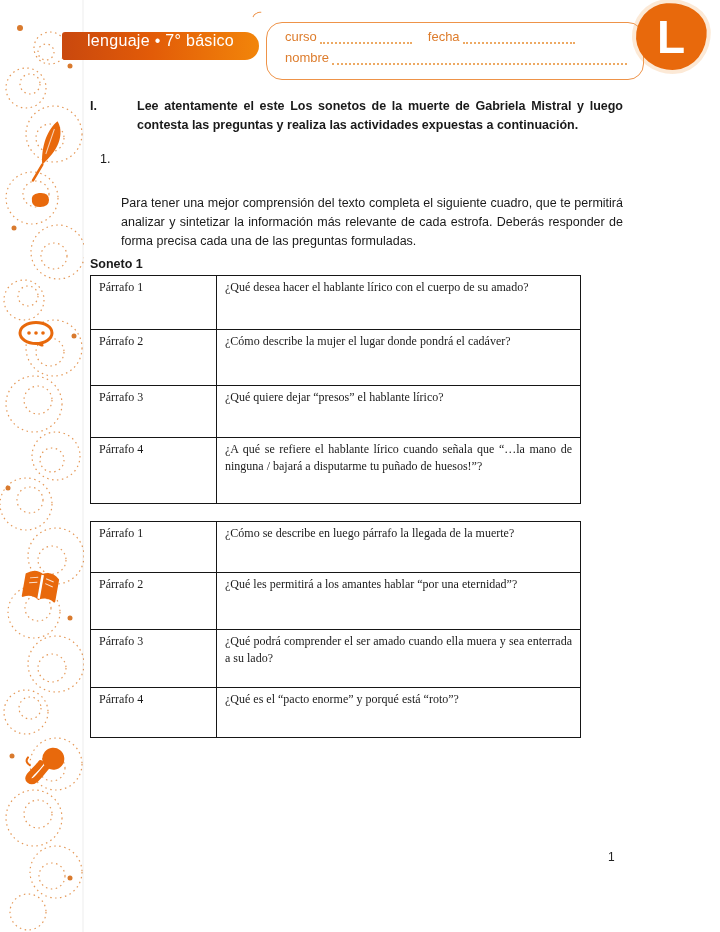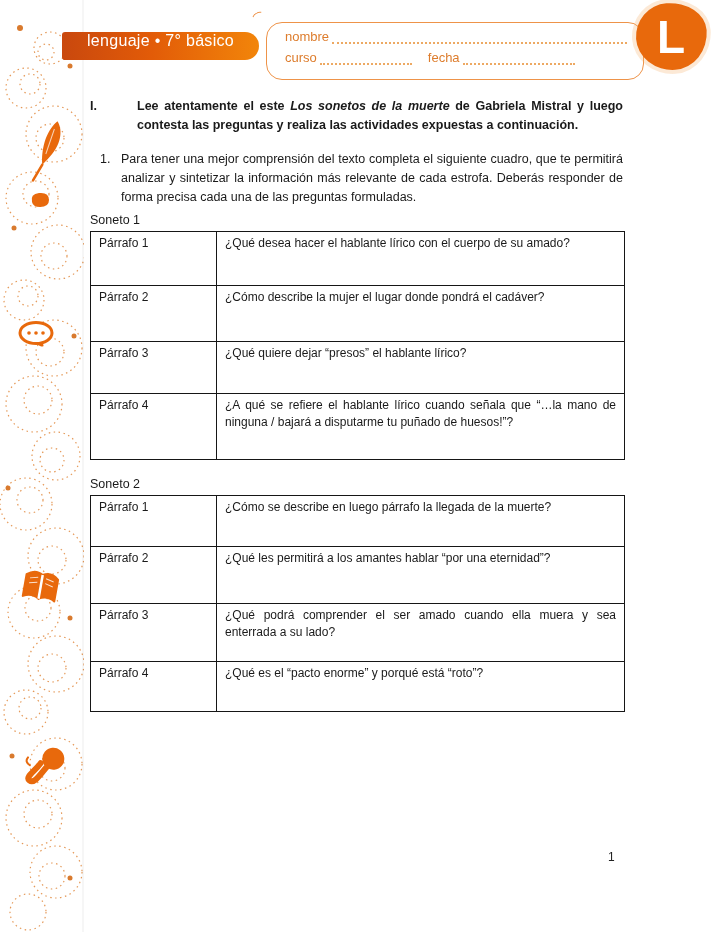"nombre" div.nb-row { order: before "curso" -> after "curso" }
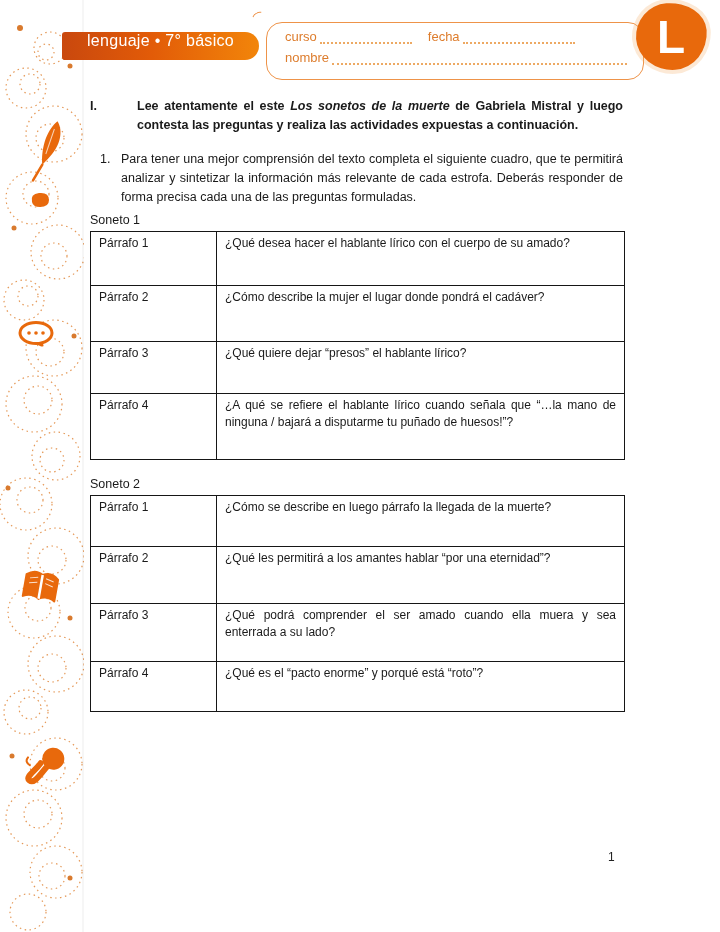"Los sonetos de la muerte" .poem-title { font-style: italic -> none }
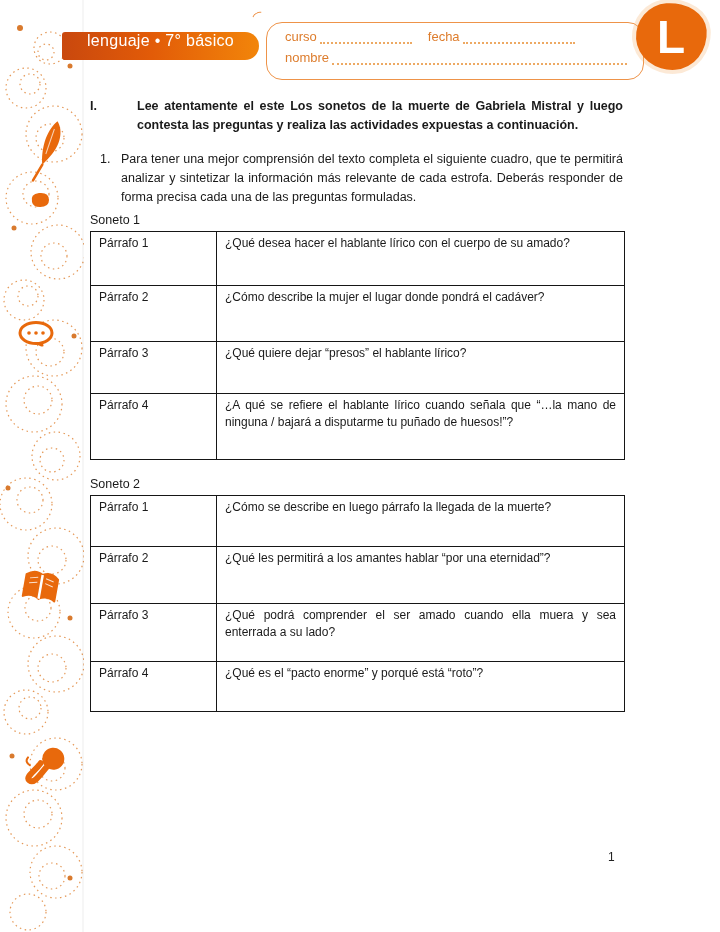"Para tener una mejor comprensión" .activity .para { margin-top: none -> 44px }
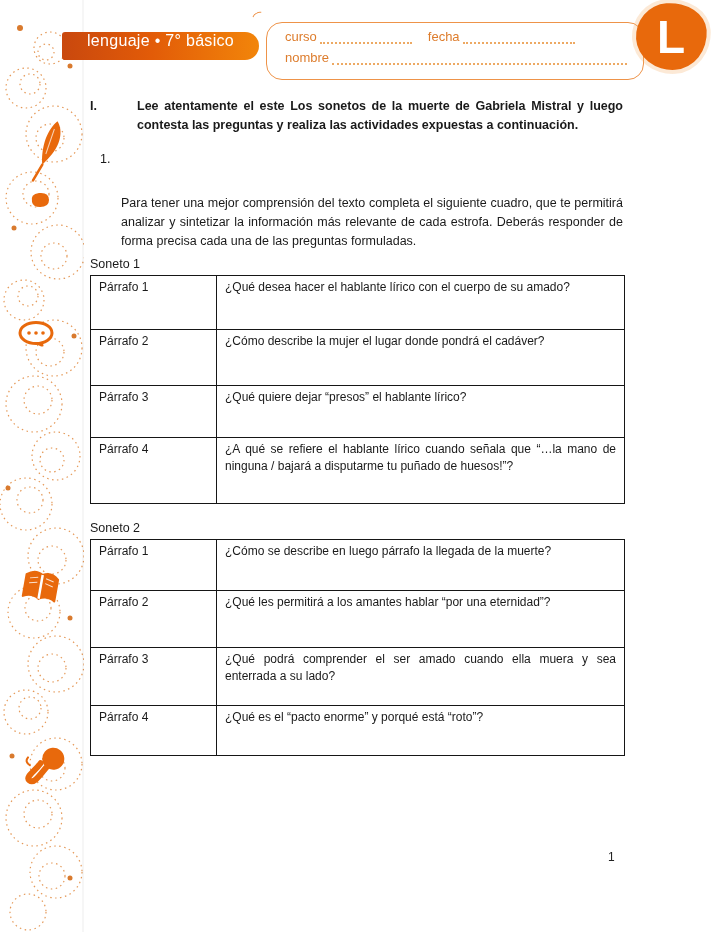"Soneto 1" .tbl-title { font-weight: normal -> bold }
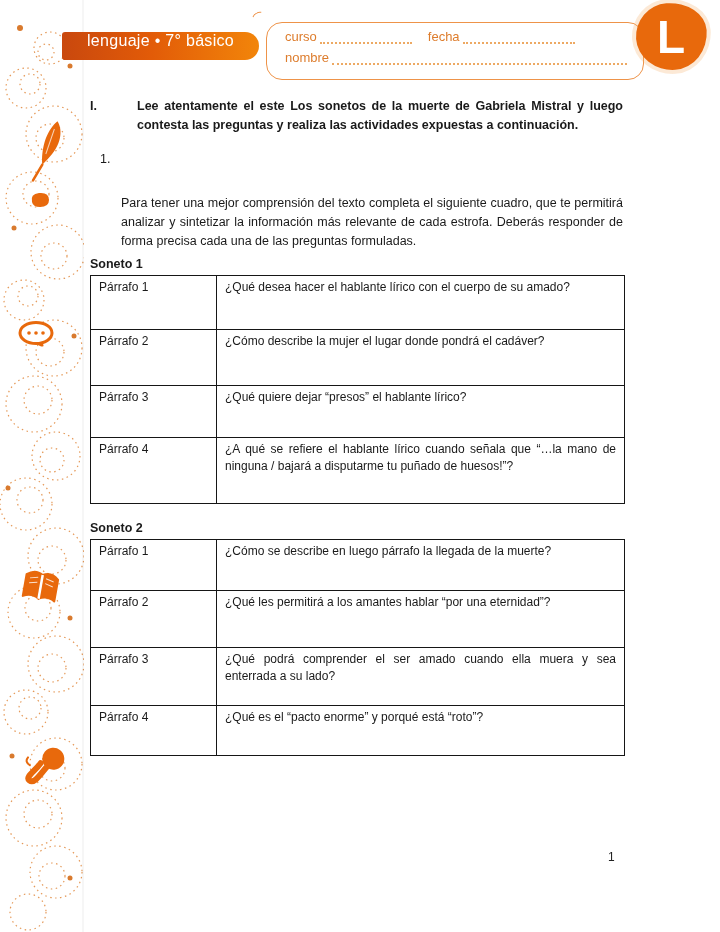"Párrafo 1" table.qtable { font-family: none -> Liberation Serif, serif; width: 535px -> 491px }
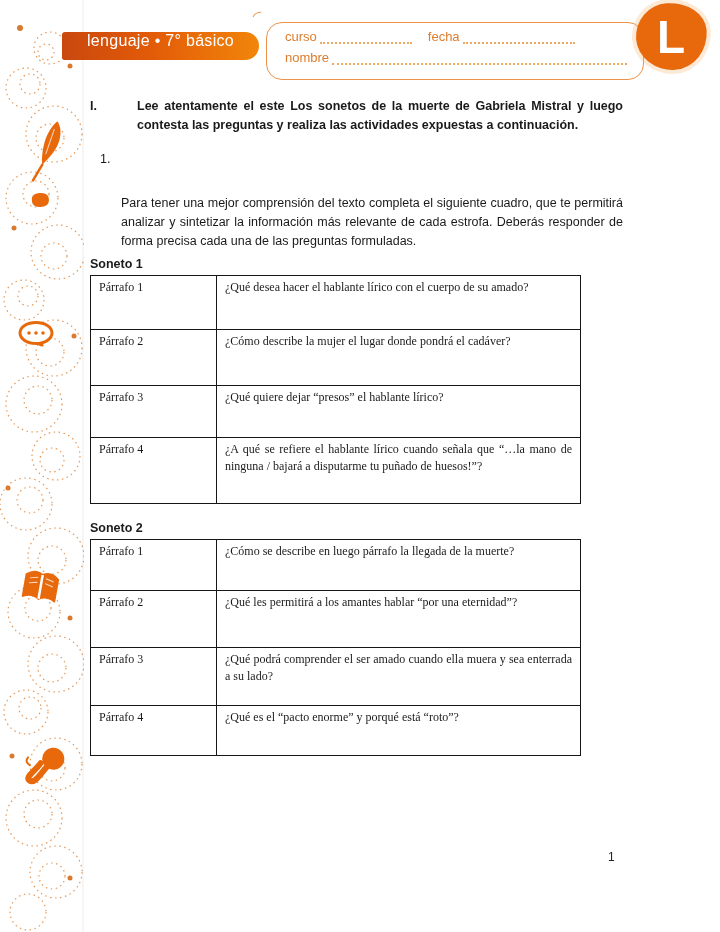"Soneto 2" div.tbl-title { html: <div>Soneto 2</div> -> none }
